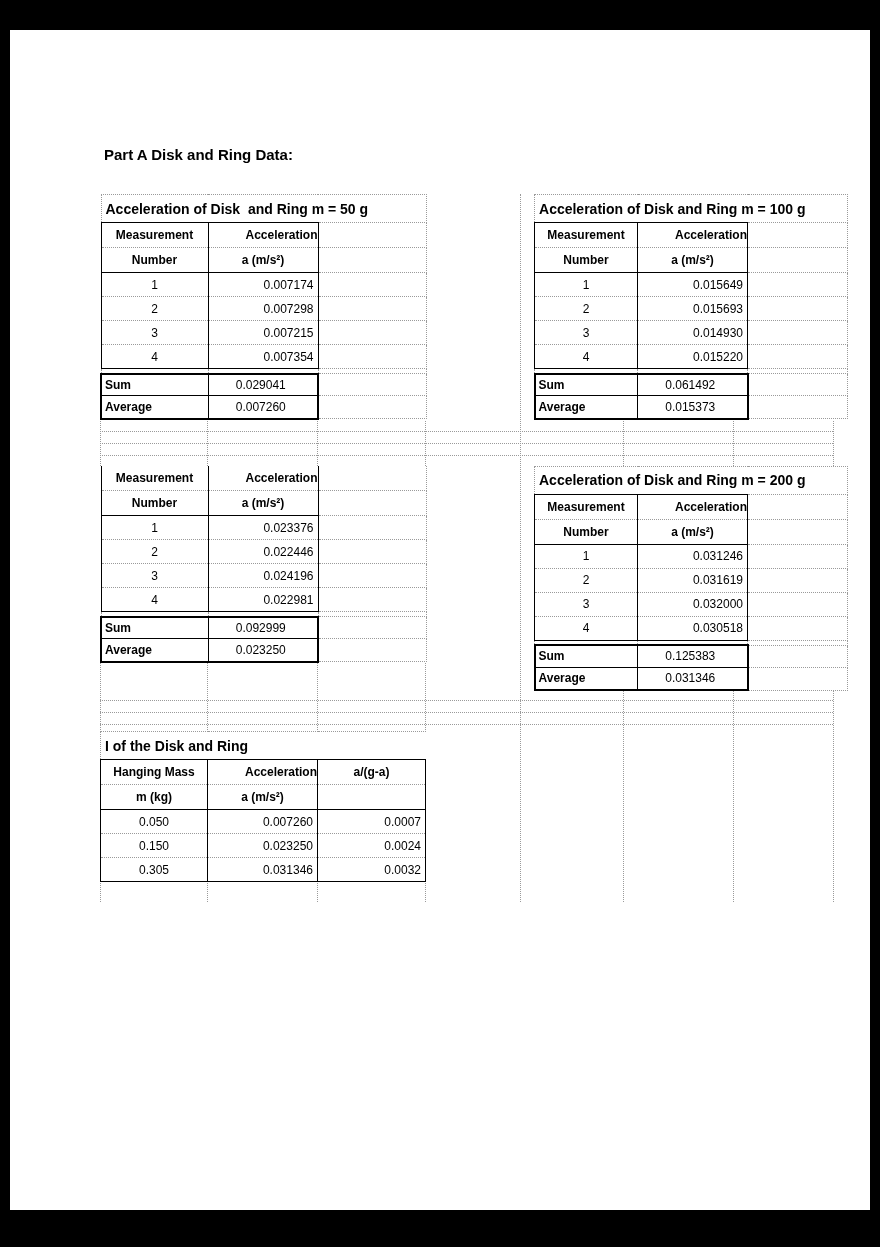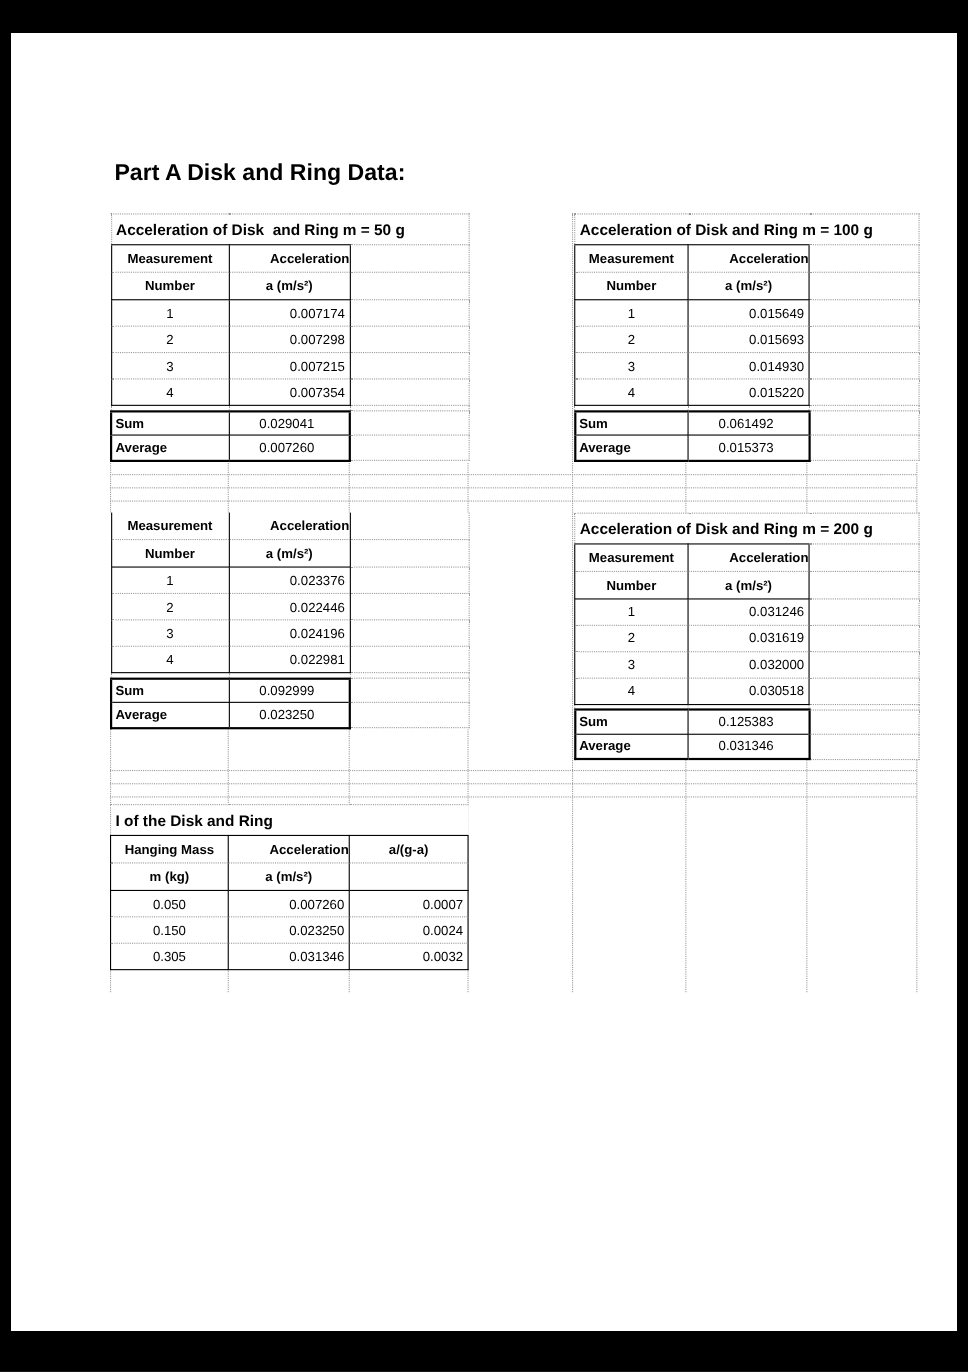"Part A Disk and Ring" .heading { font-size: 21px -> 15px }
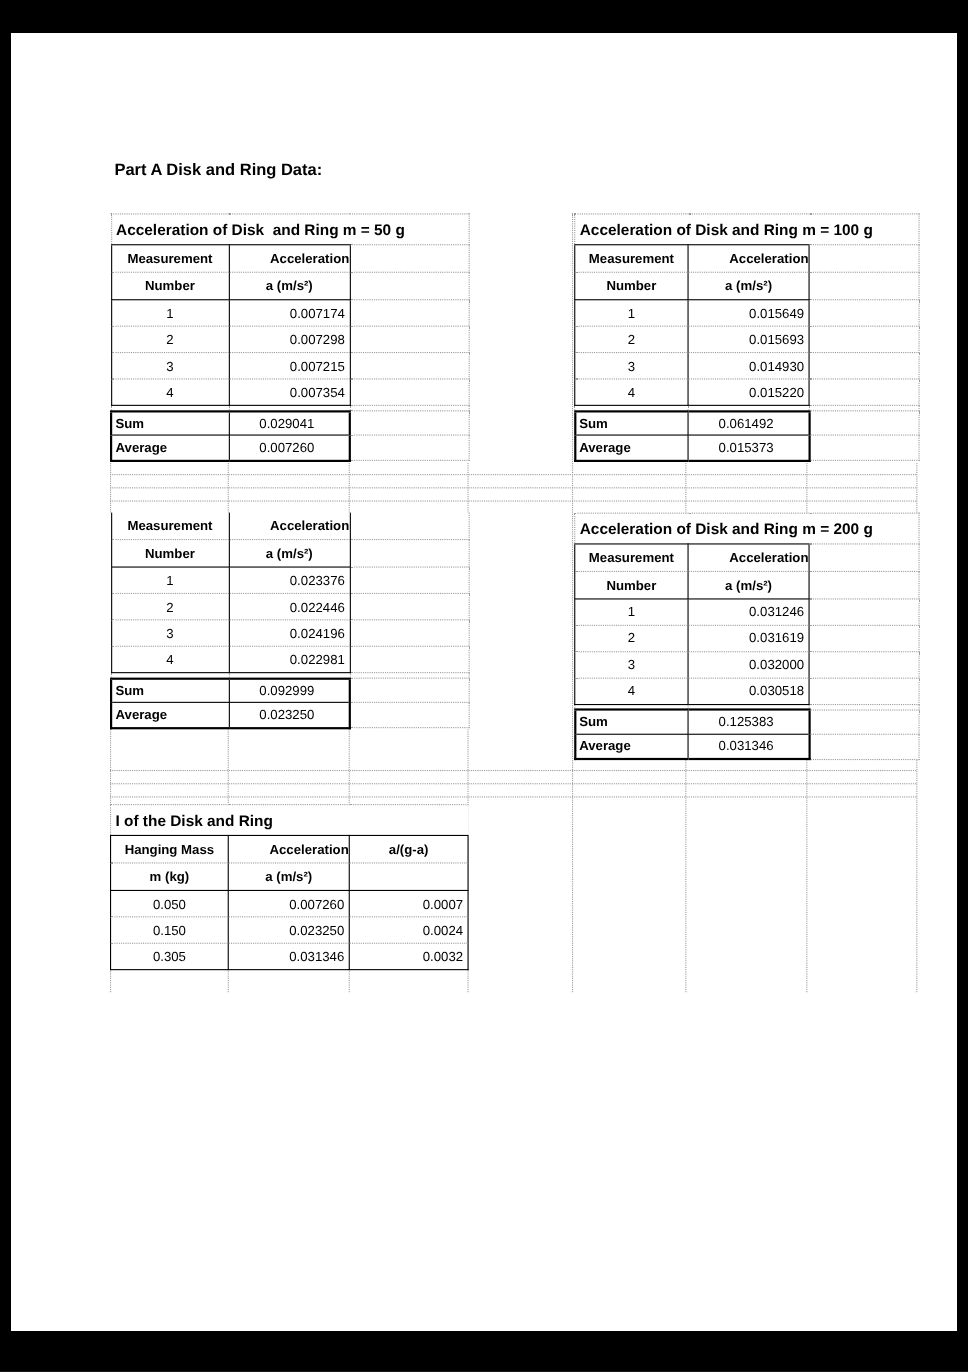"Acceleration of Disk and Ring m = 100" .t-right { margin-left: none -> 12px }
